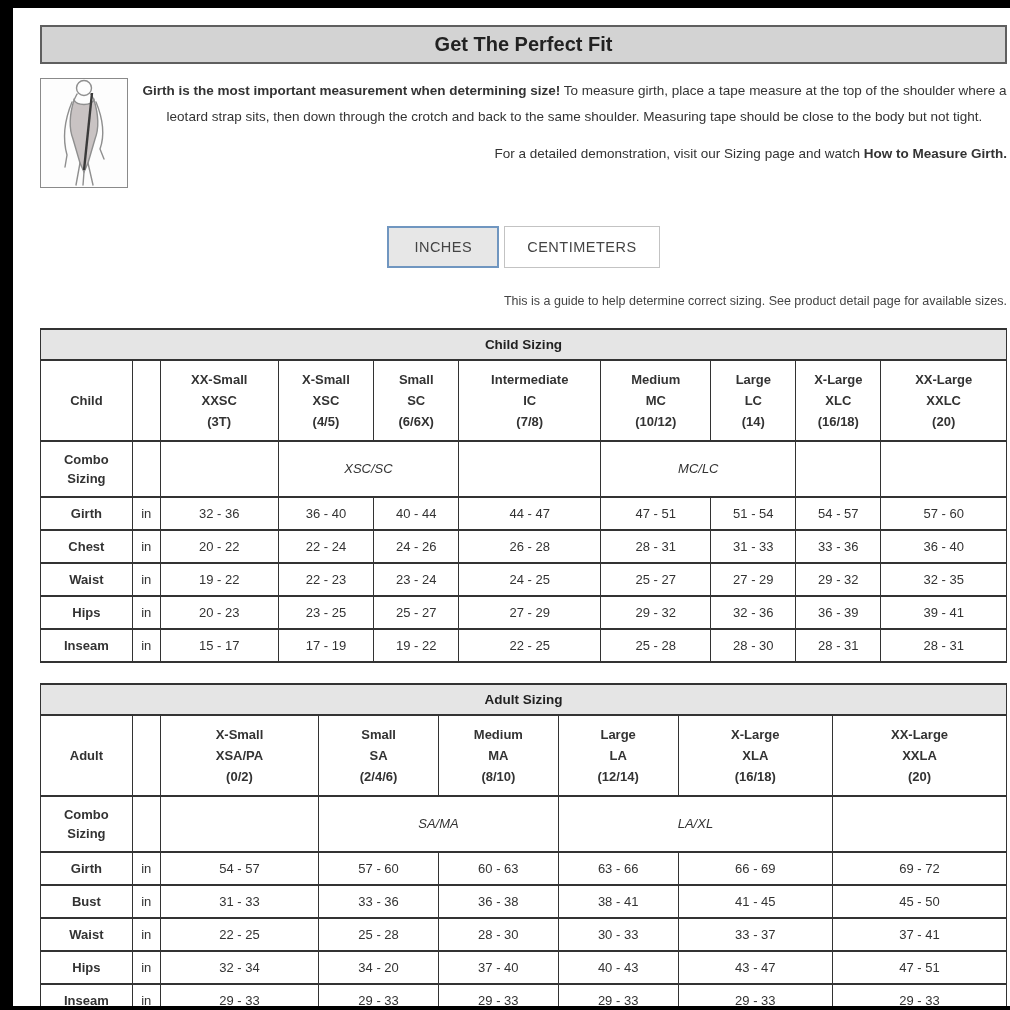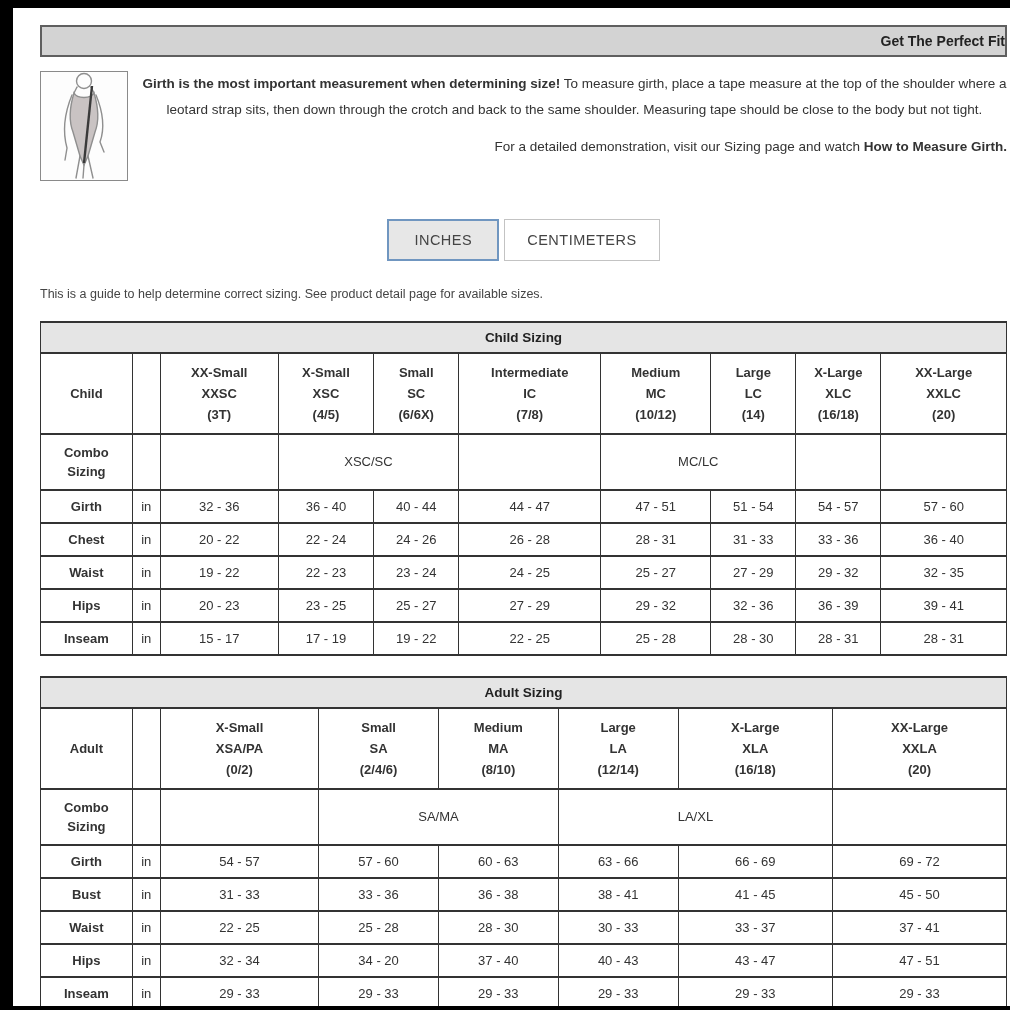"Get The Perfect Fit" .title-bar { font-size: 14px -> 20px; text-align: right -> center }
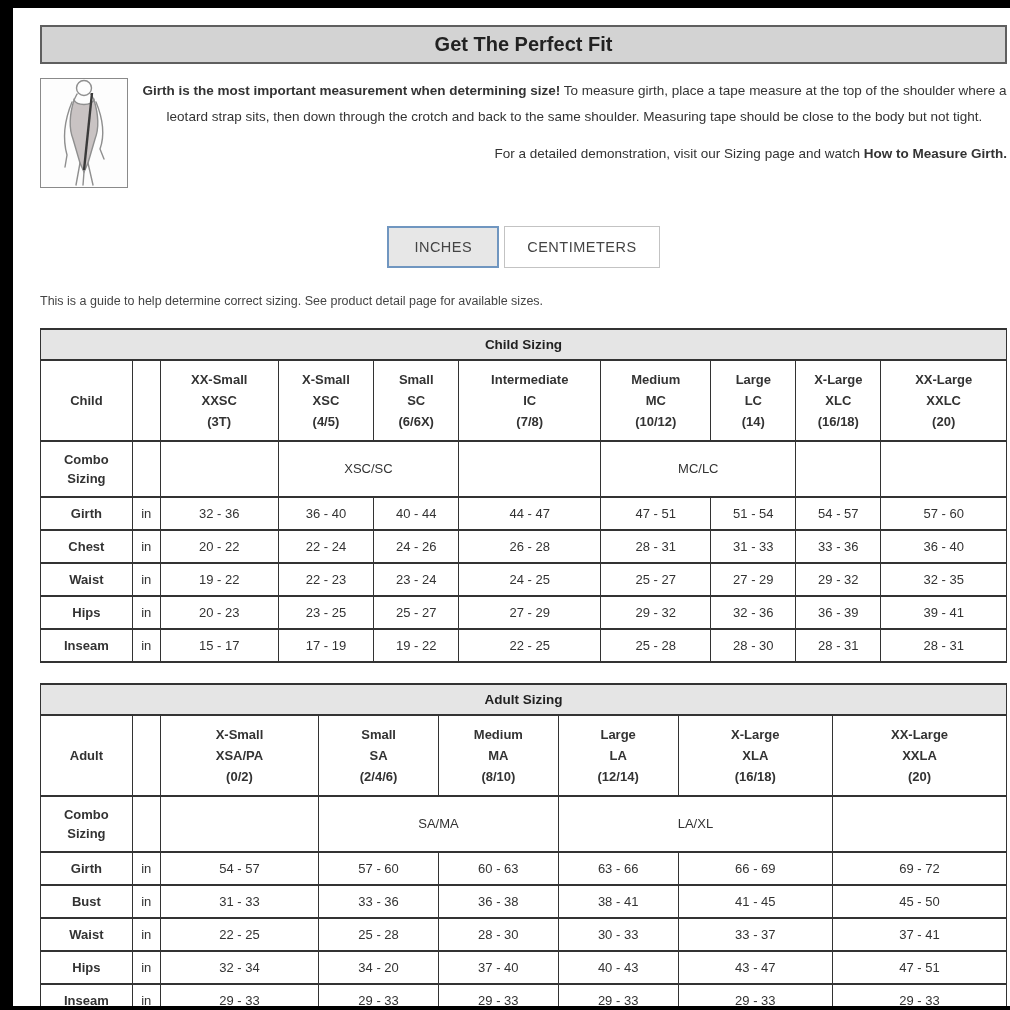"This is a guide to" .note { text-align: left -> right }
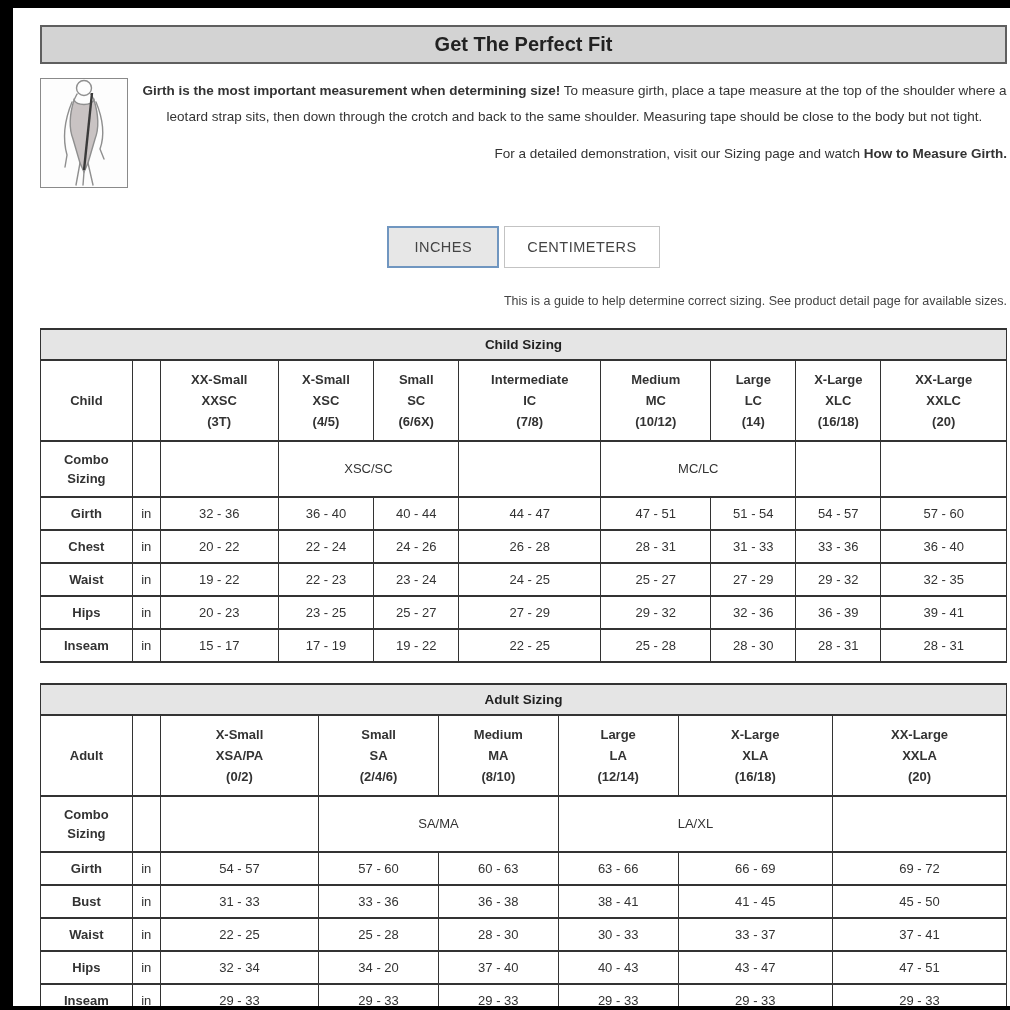"XSC/SC" table.sizing td.combo { font-style: none -> italic }
